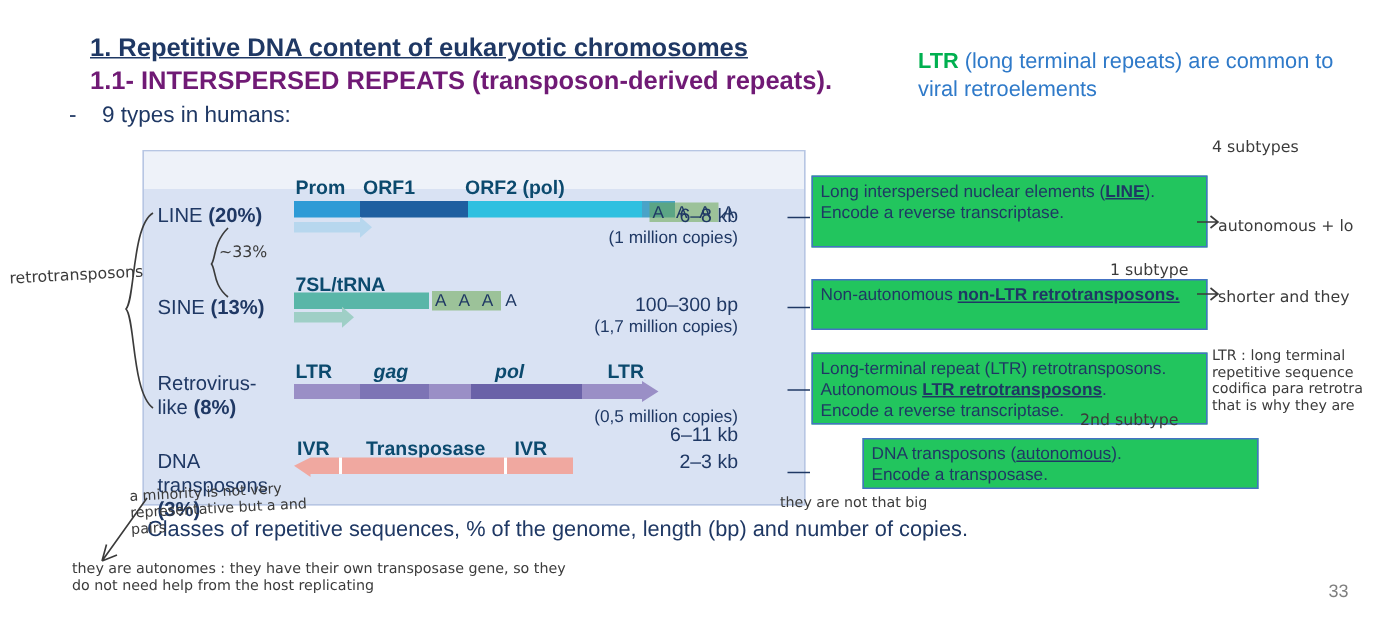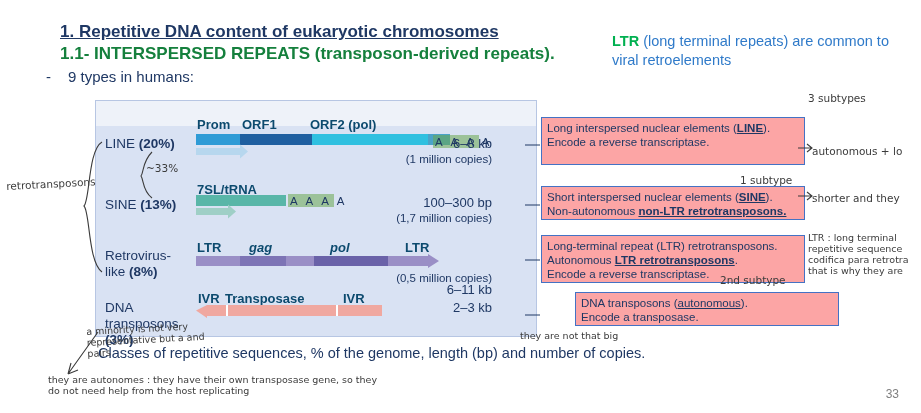"1.1- INTERSPERSED REPEATS" .title2 { color: #15803d -> #701a75 }
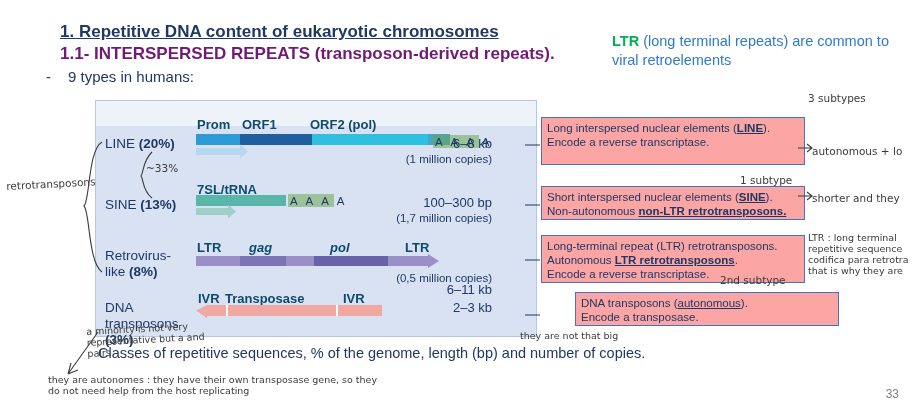"3 subtypes" div.hand { text: 3 -> 4 }
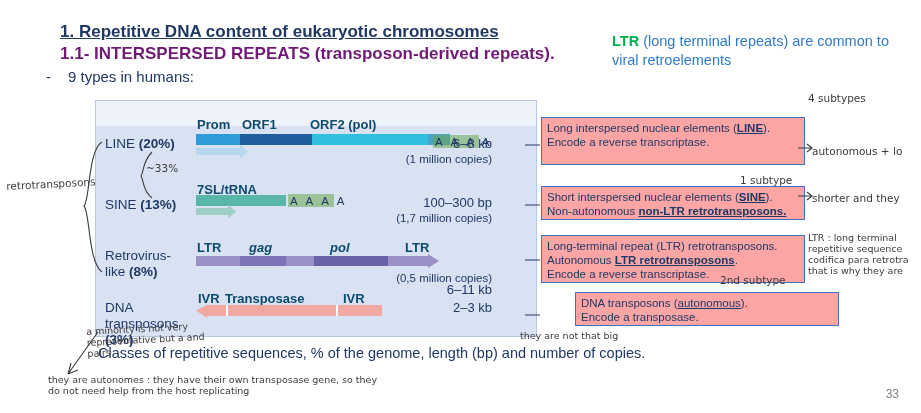"Long interspersed nuclear elements" .callout { background: #fca5a5 -> #22c55e }
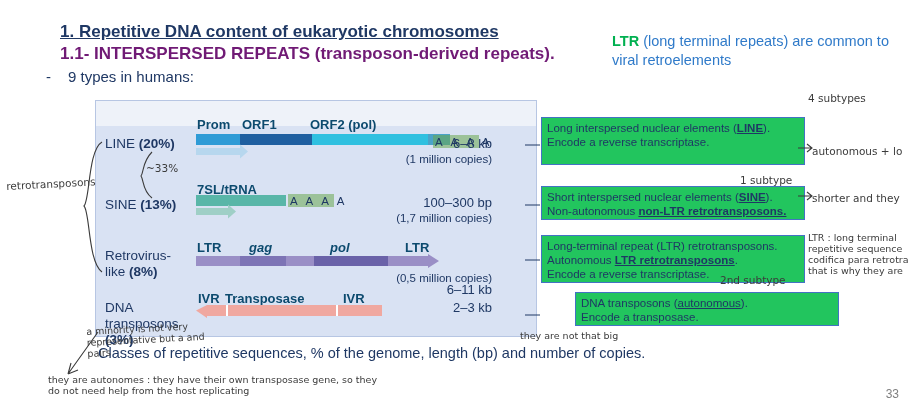"Short interspersed nuclear elements" div { html: <div> <span>Short interspersed nuclear elements (</span><u><b>SINE</b></u><span>).</span> </div> -> none }
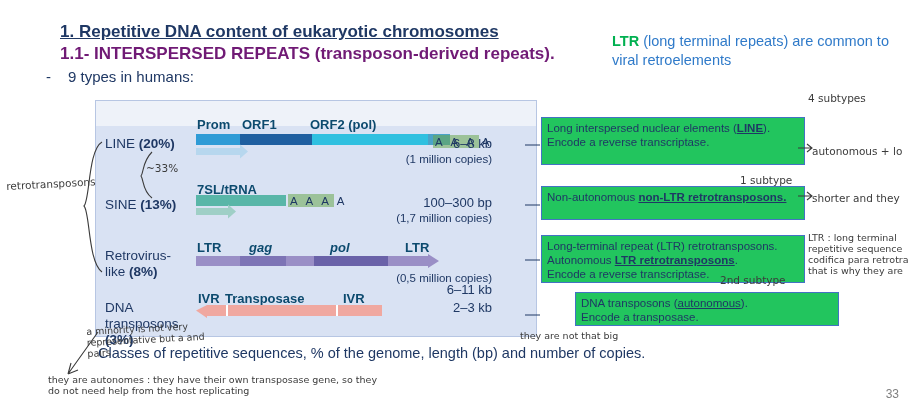"Transposase" div.colhead { left: 225px -> 244px }
